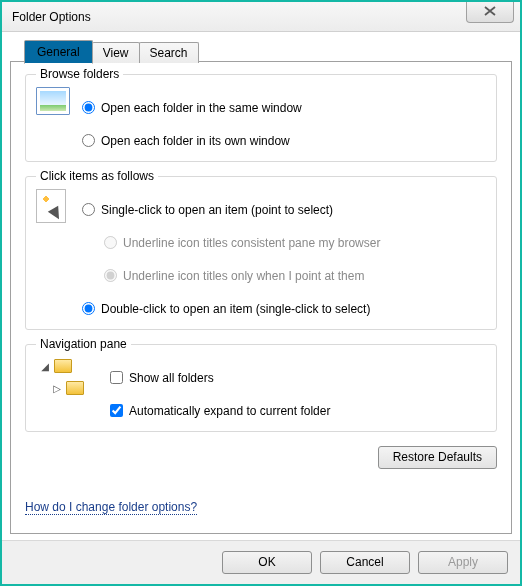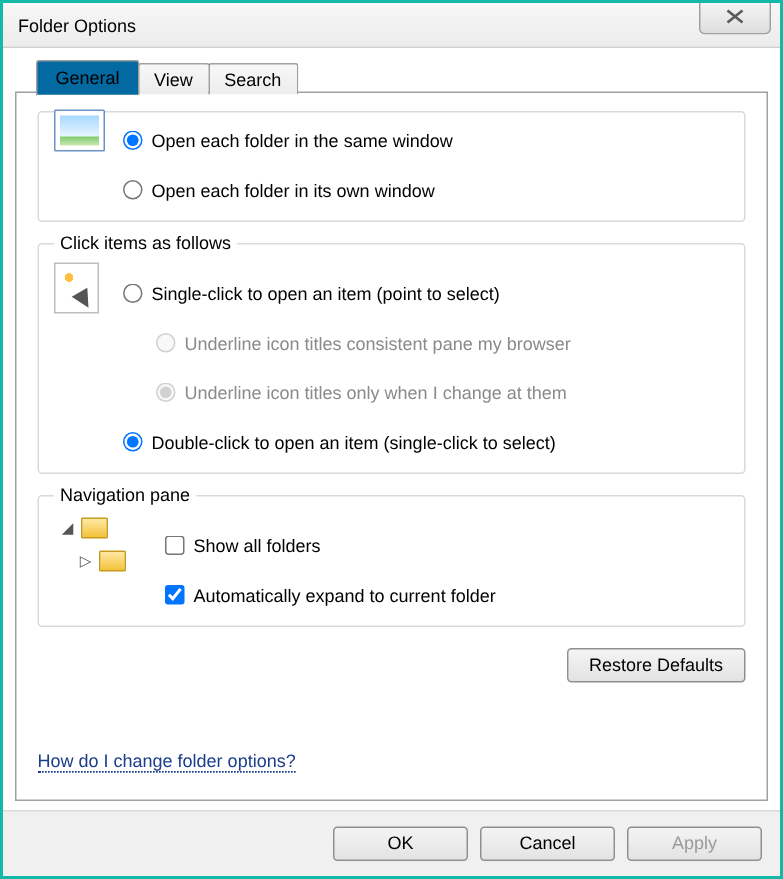"Browse folders" span.legend { html: none -> <span>Browse folders</span> }
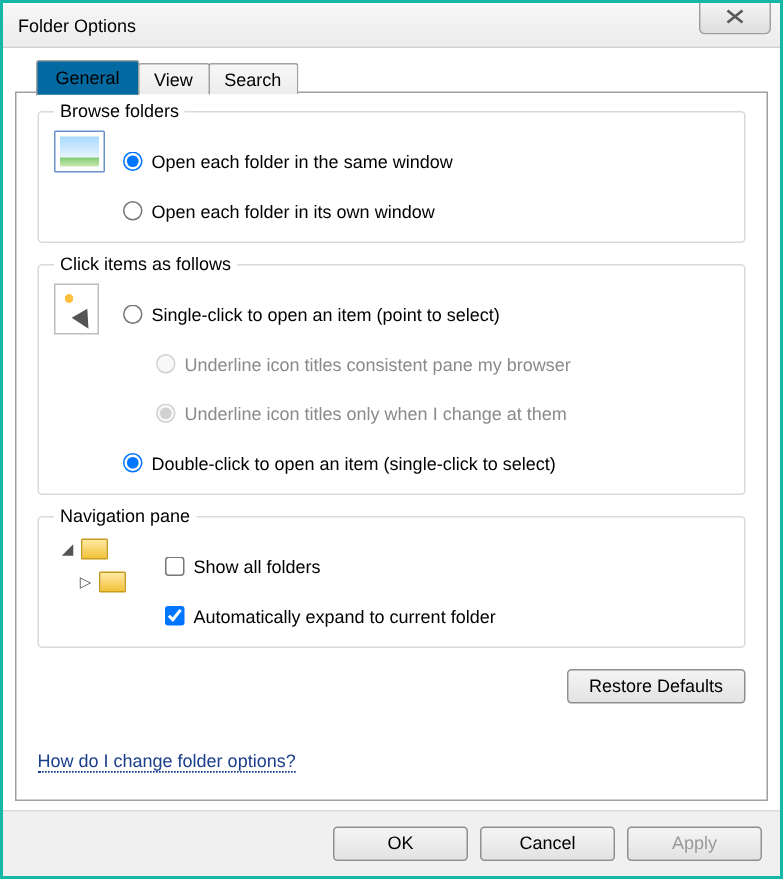"Underline icon titles only when" span { text: change -> point }
